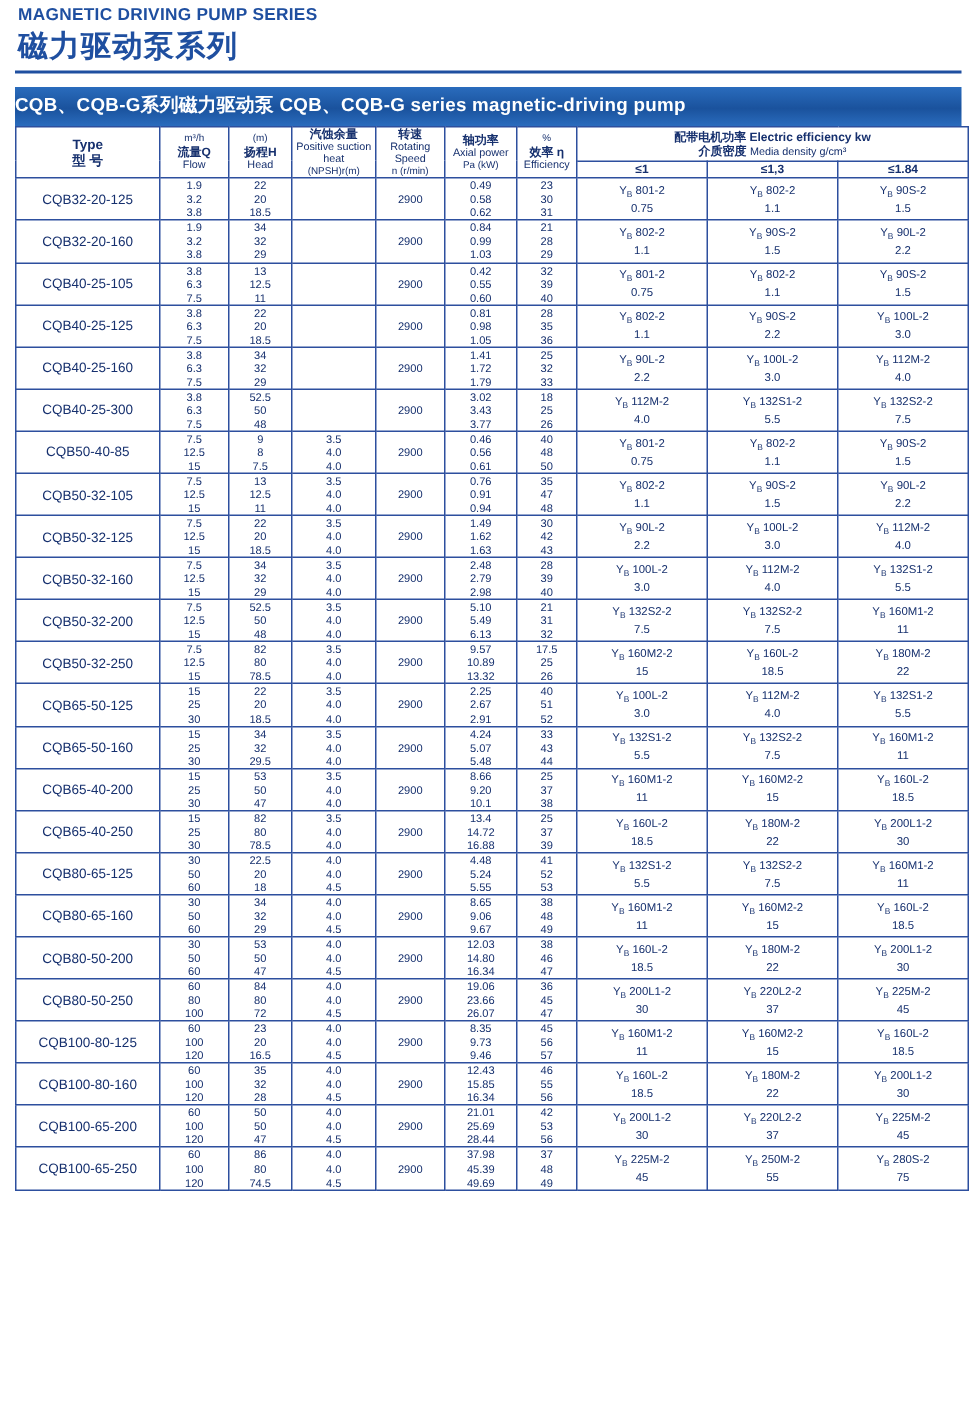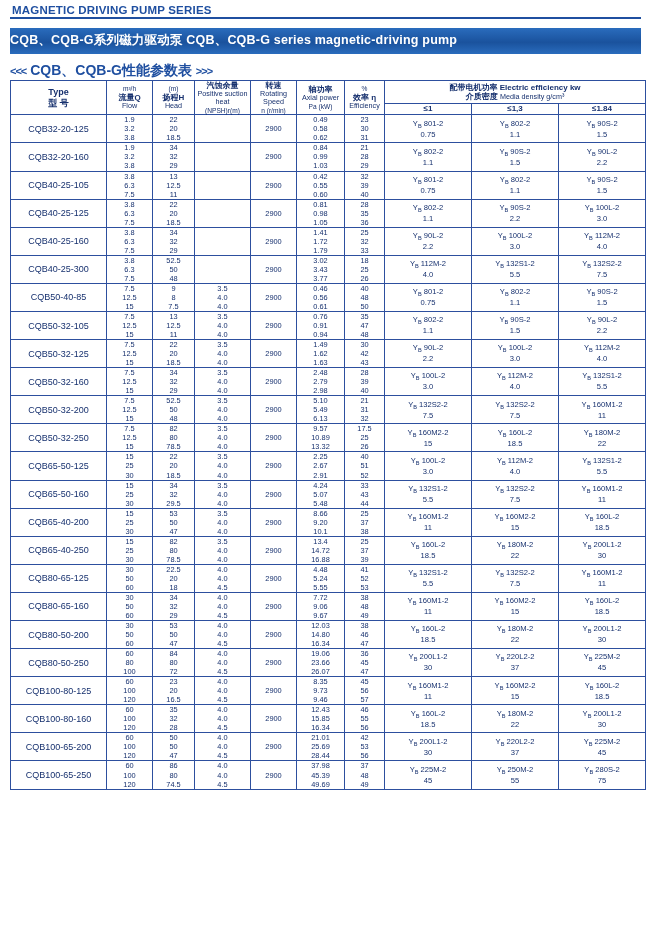"磁力驱动泵系列" div.hdr-cn { html: none -> <div>磁力驱动泵系列</div> }
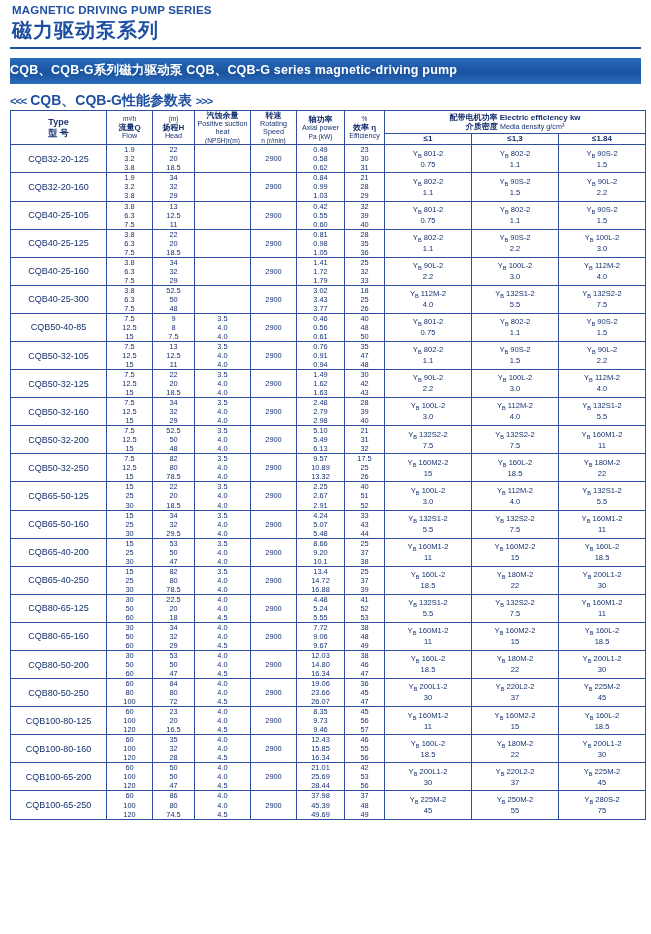"<<< CQB、CQB-G性能参数表 >>>" div.sub1 { html: <div> <span>&lt;&lt;&lt;</span> <span>CQB、CQB-G性能参数表</span> <span>&gt;&gt;&gt;</span> </div> -> none }
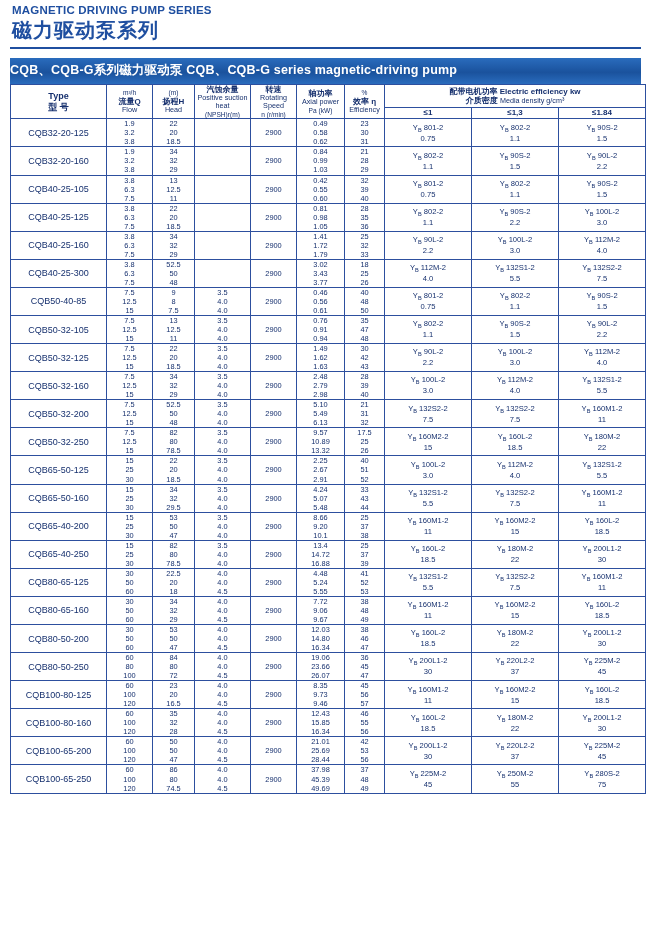"7.72" td.num { text: 7.72 -> 8.65 }
